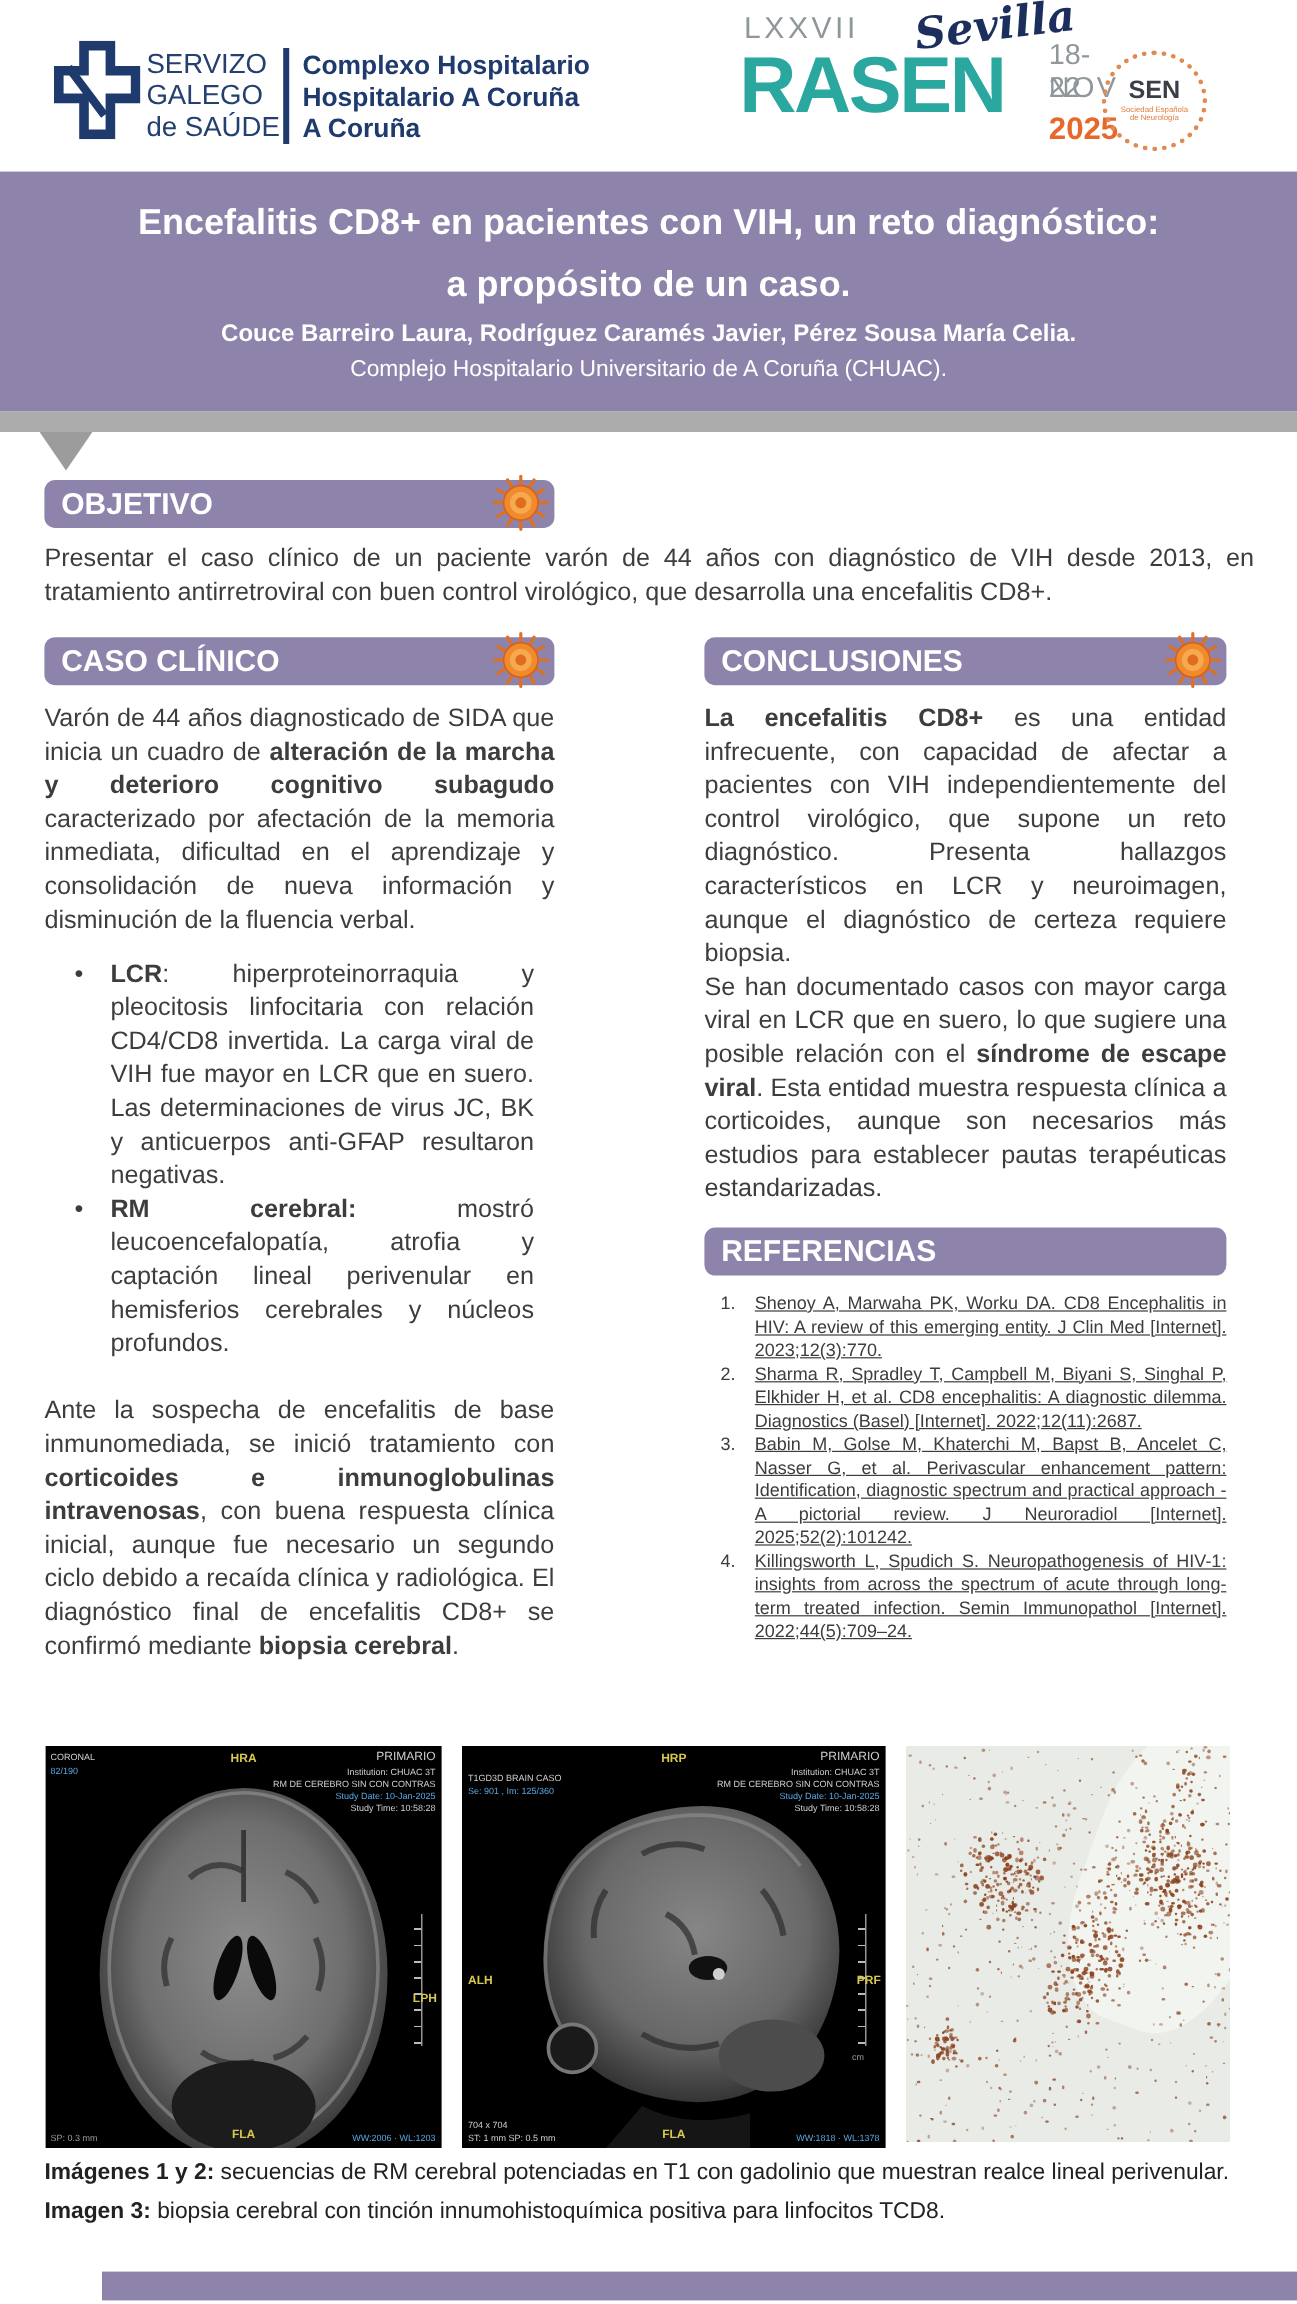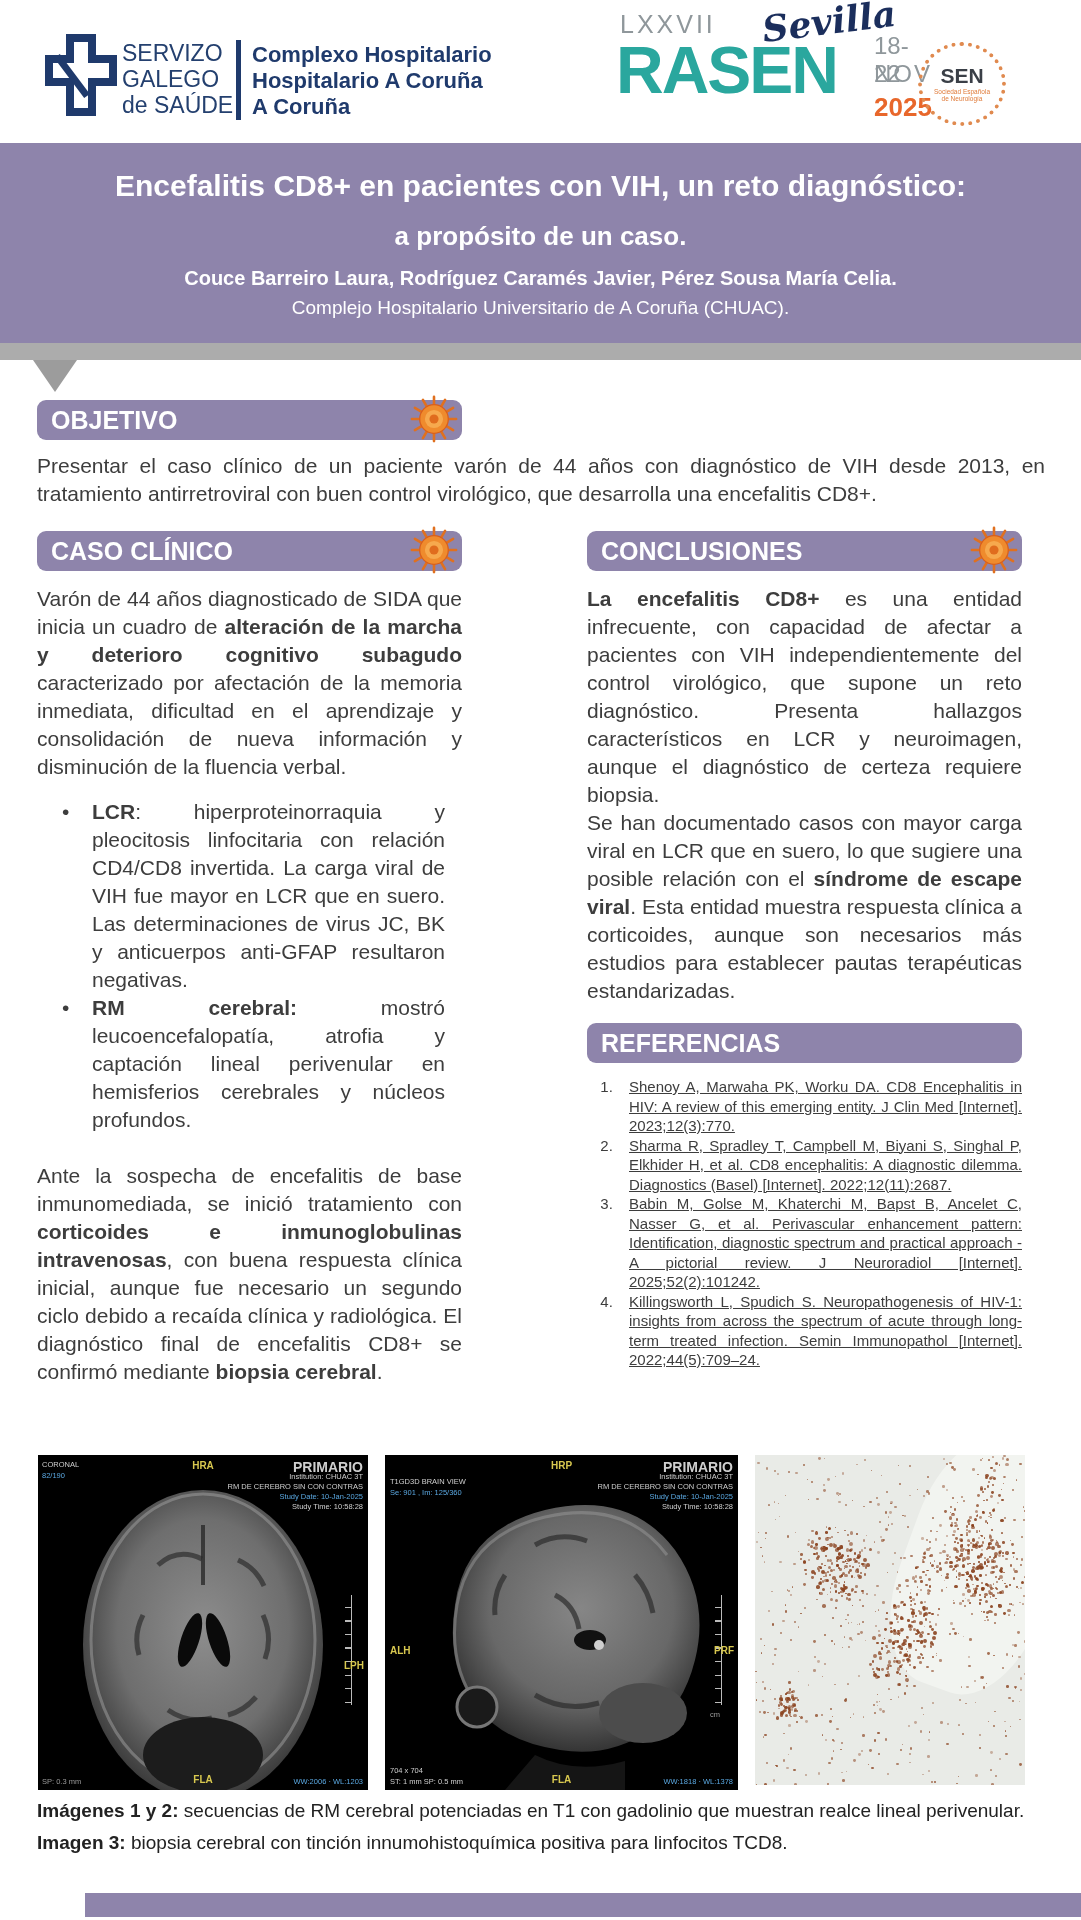"a propósito de un caso." .title-l2 { font-size: 26px -> 30px }
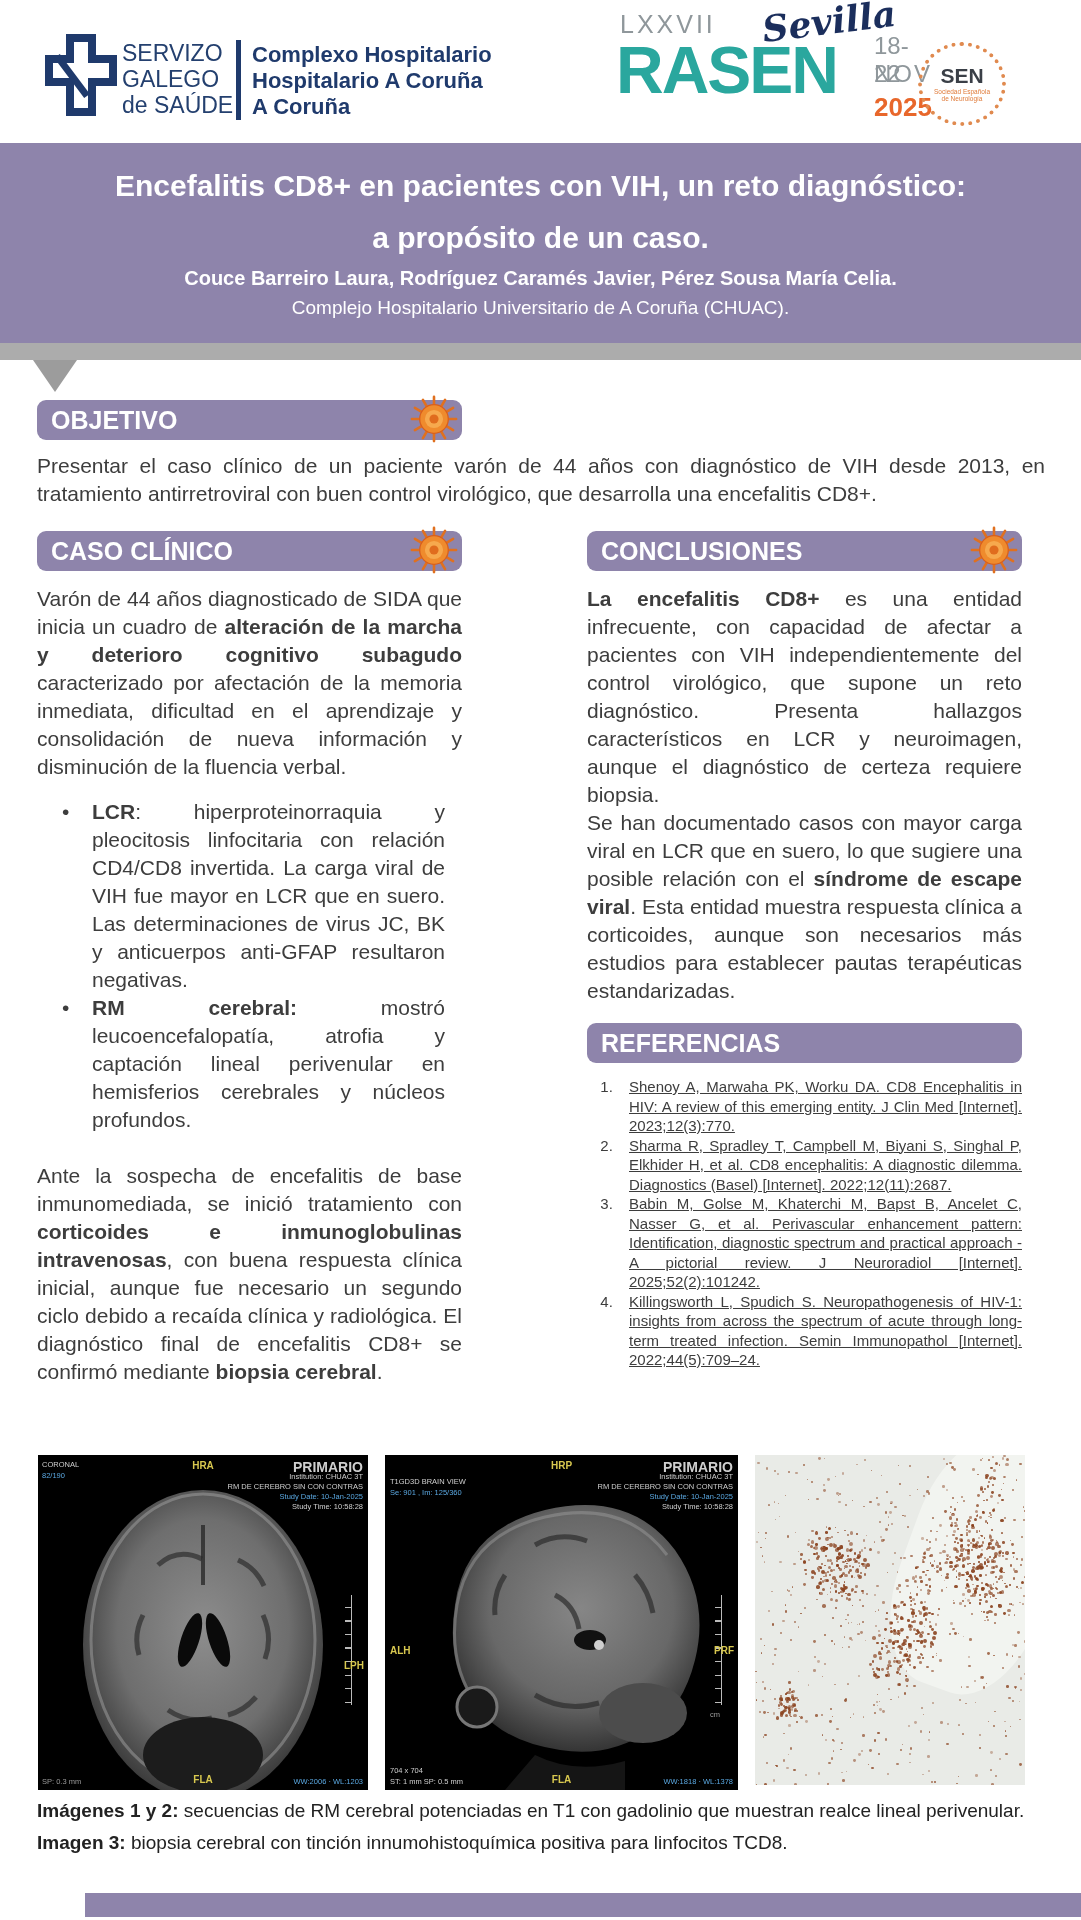"PRIMARIO" .ov.big { font-size: 14px -> 10px; font-weight: 700 -> 400 }
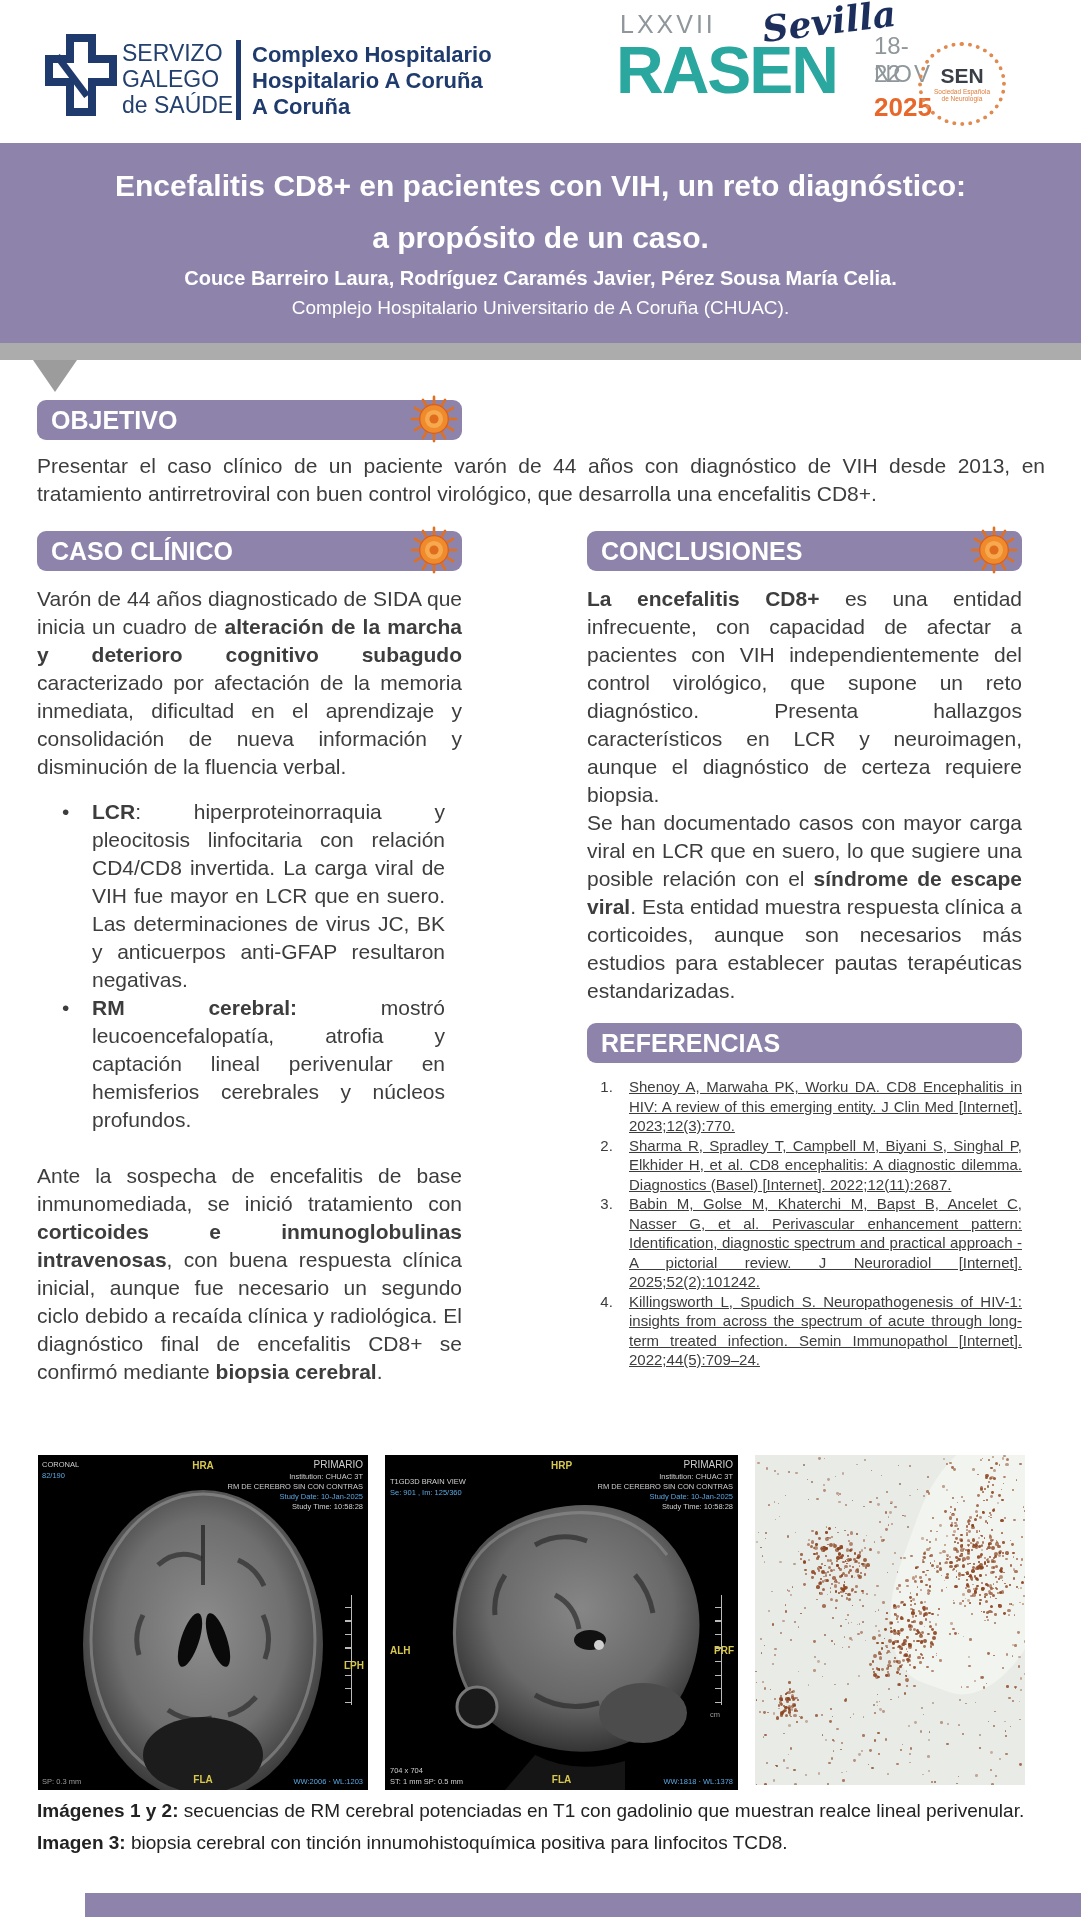"T1GD3D BRAIN VIEW" div.ov { text: VIEW -> CASO }
